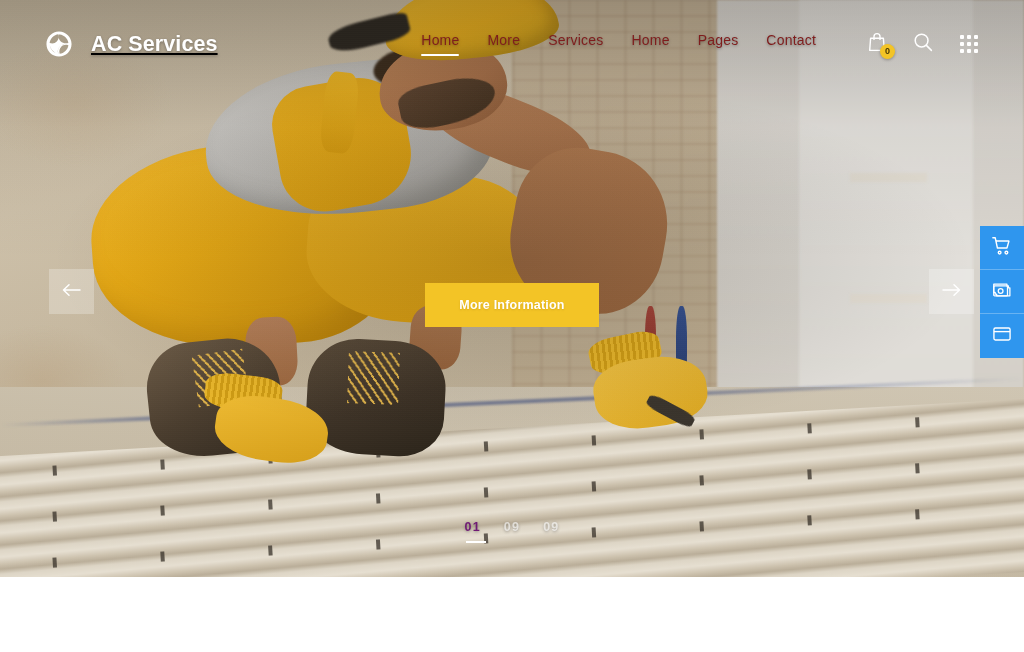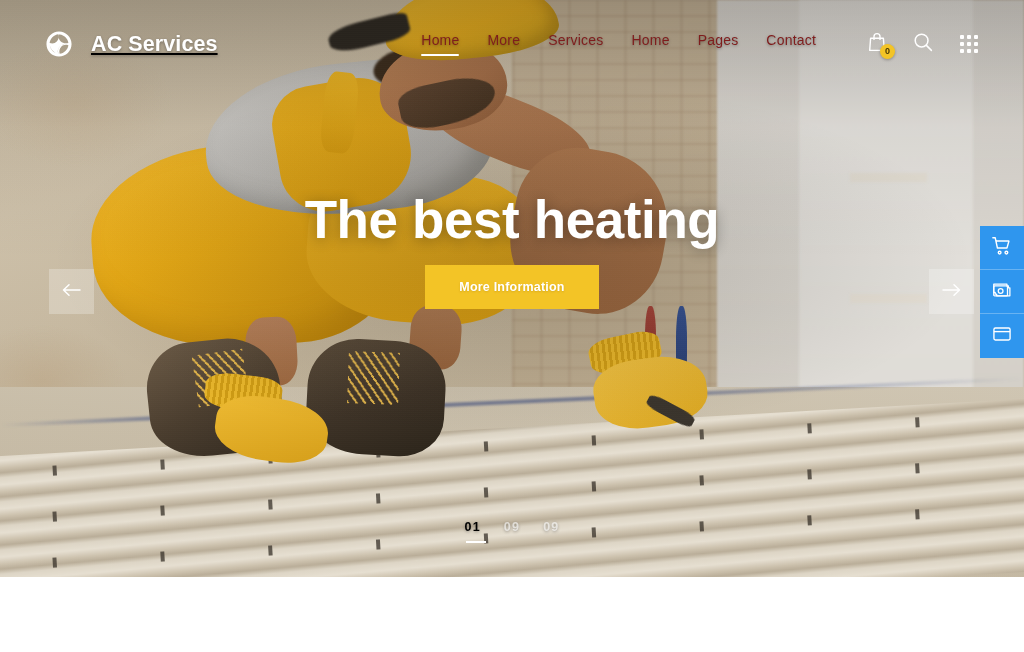"The best heating" span { html: <span>The best heating</span> -> none }
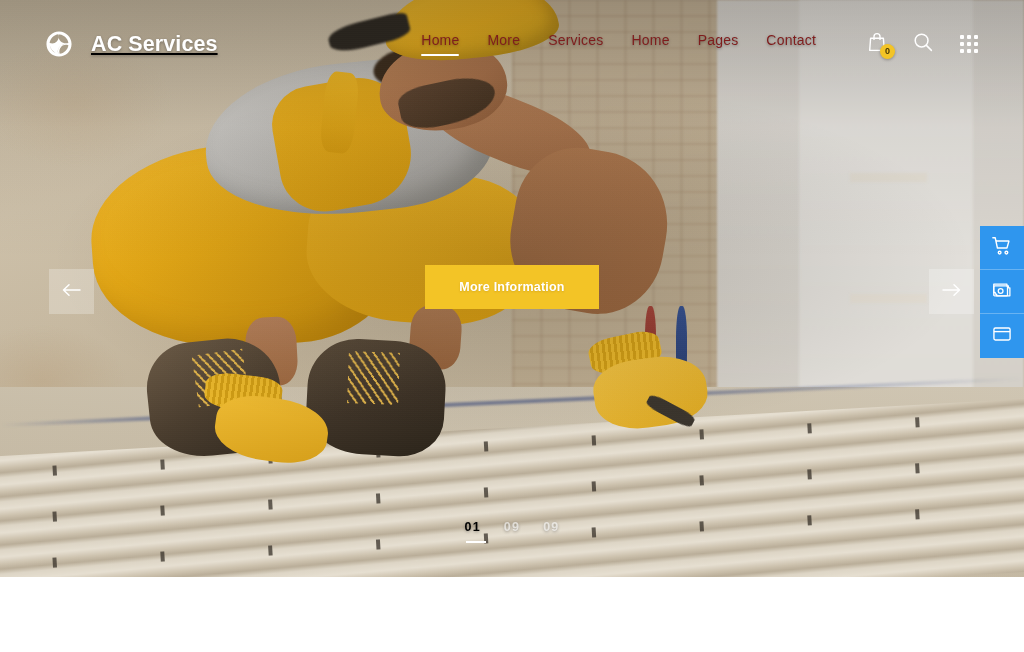"More Information" .cta { margin-top: 16px -> 34px }
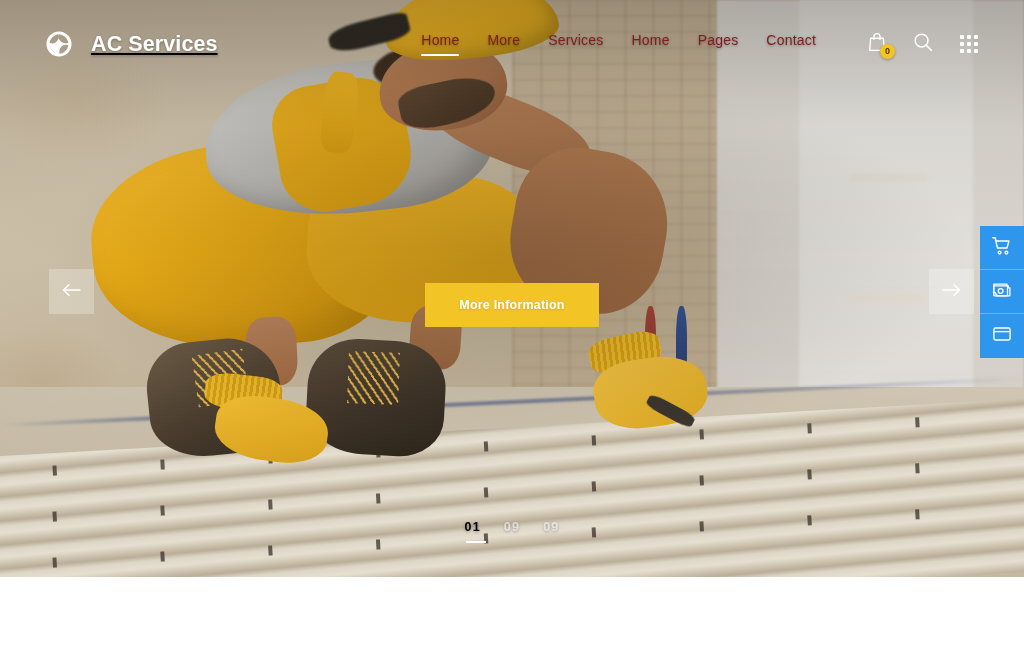"01" .slide-n.active { color: #000000 -> #701a75 }
